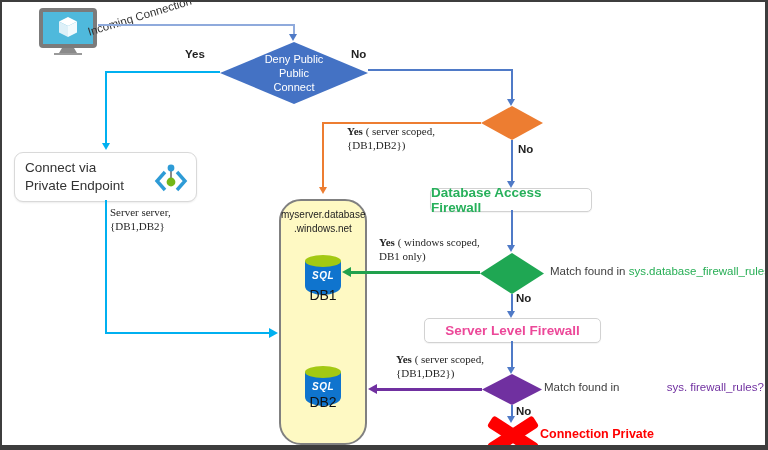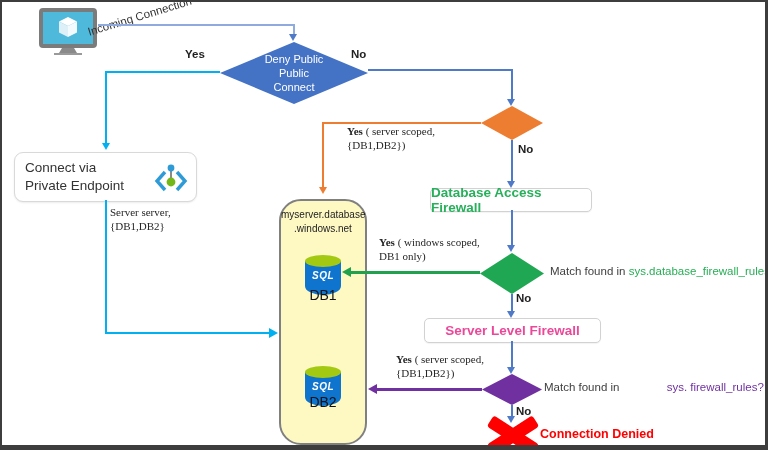"Connection Denied" div { text: Denied -> Private }
